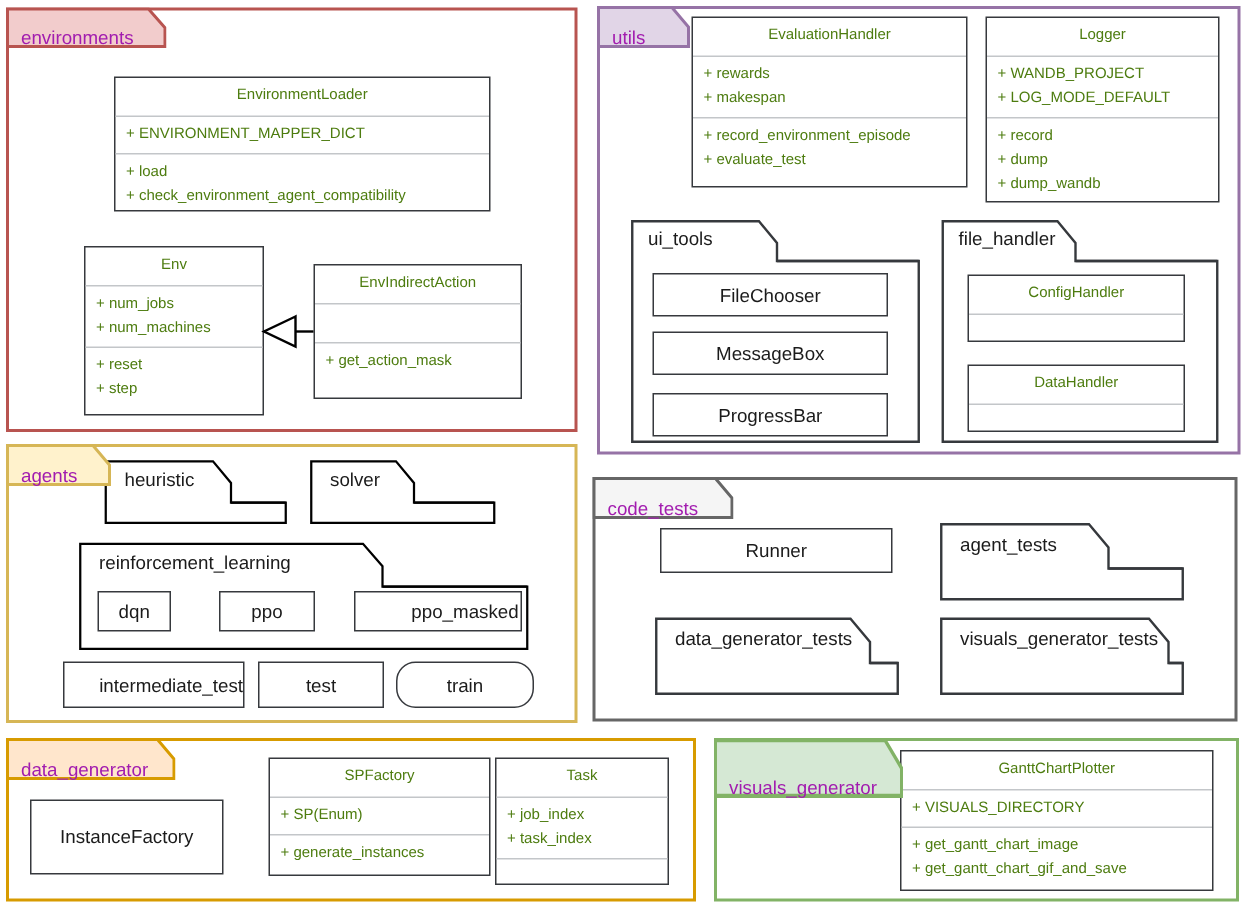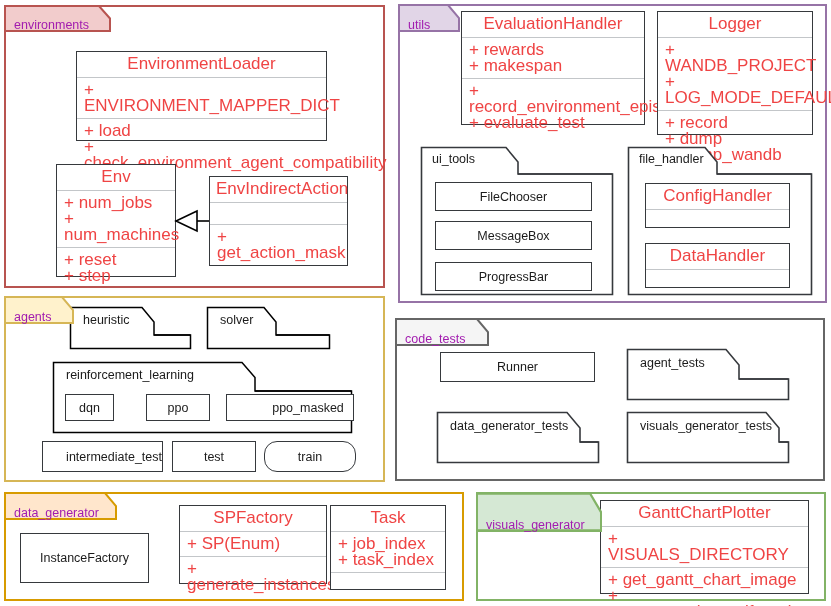"EvaluationHandler" .cls .sec { color: #ef4444 -> #4d7c0f; font-size: 17px -> 10px }
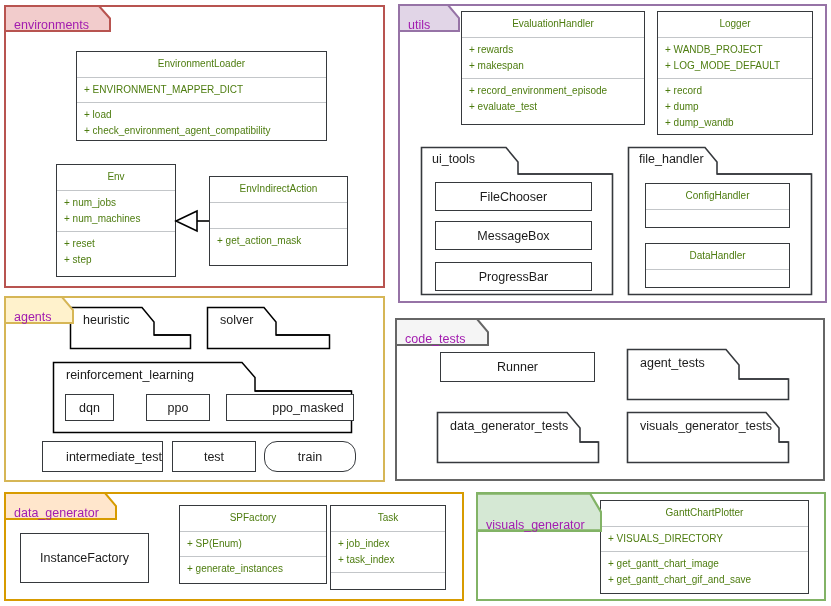"ppo_masked" div.plainbox { left: 226px -> 236px; width: 128px -> 112px }
